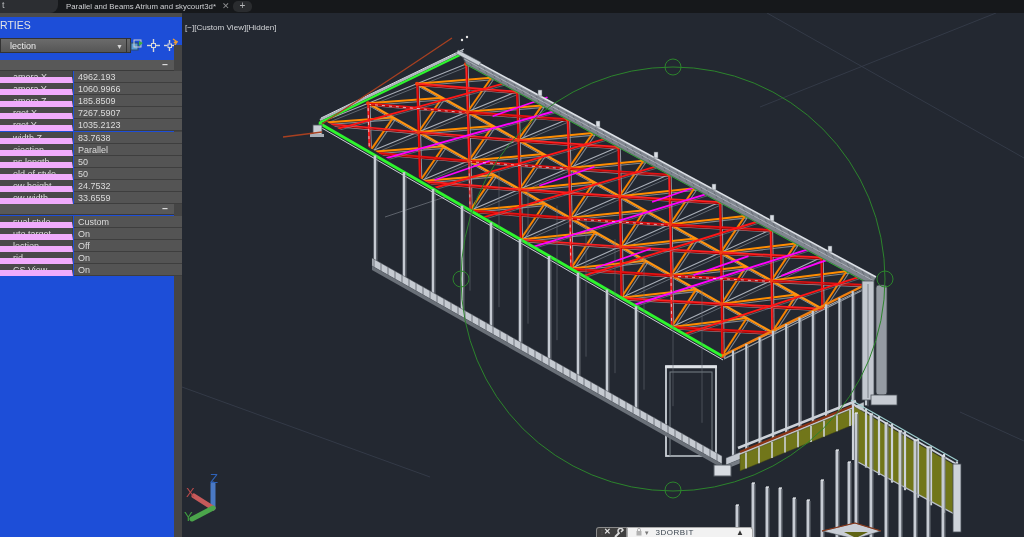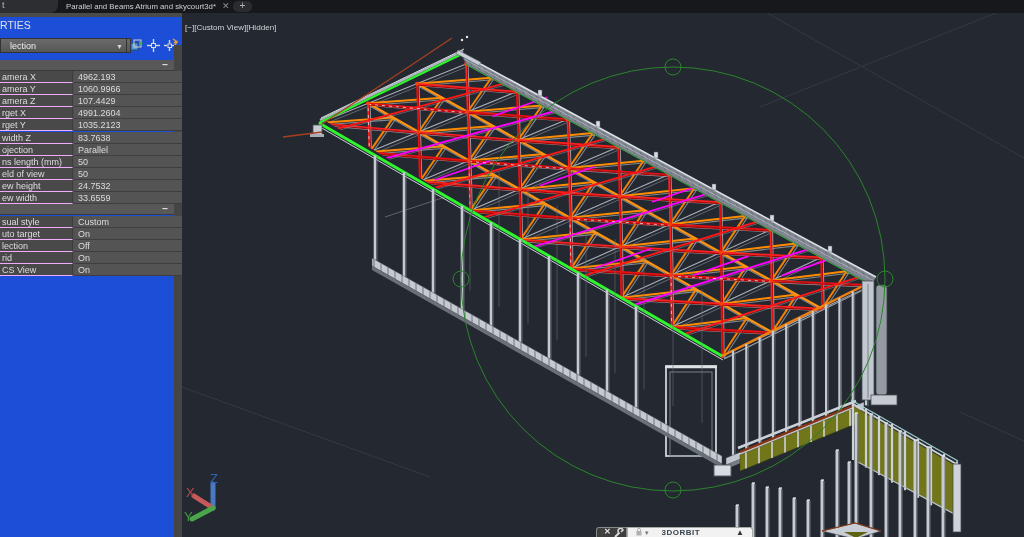"amera X" .plab { border-bottom: 1px solid #f0abfc -> 6px solid #f0abfc; padding-left: 2px -> 13px }
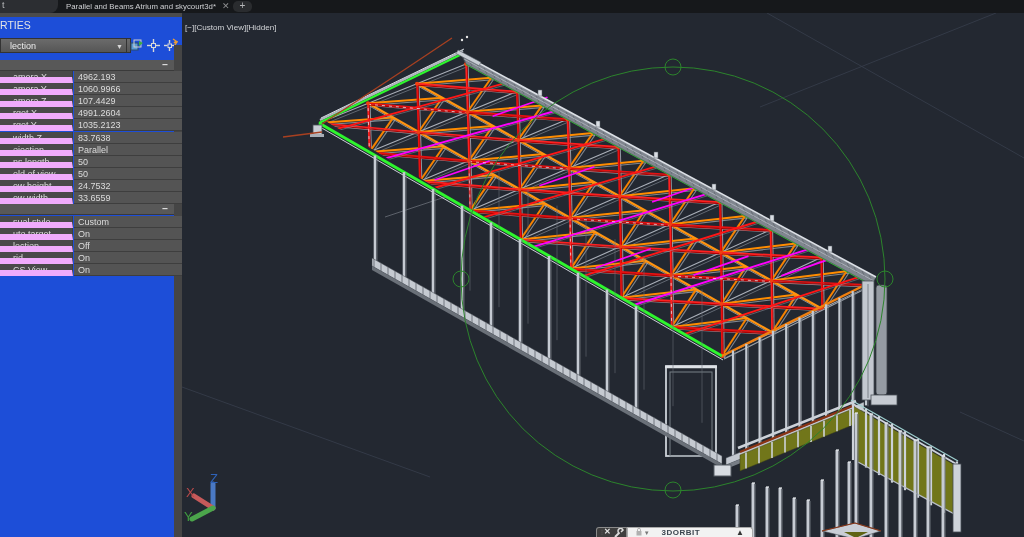"107.4429" div.pval { text: 107.4429 -> 185.8509 }
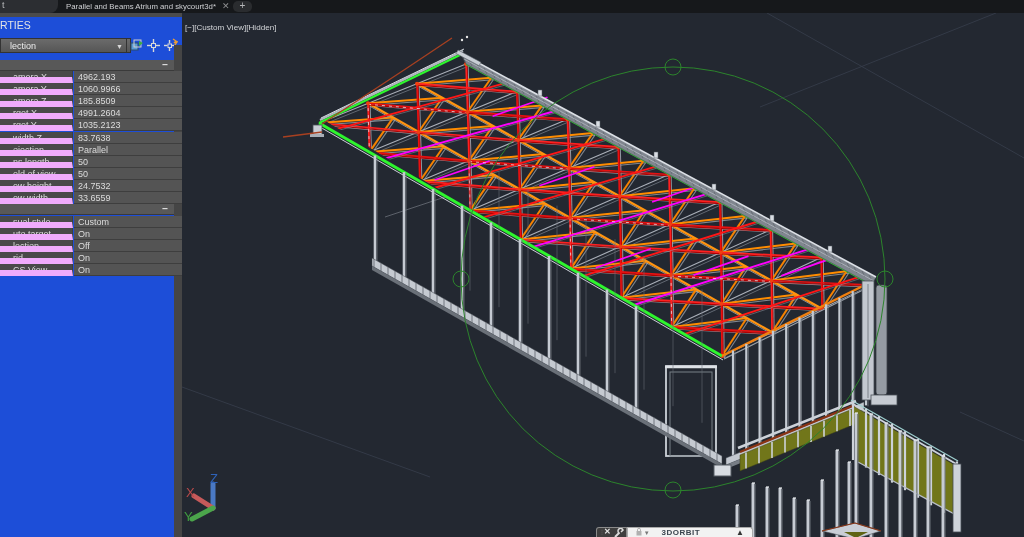"4991.2604" div.pval { text: 4991.2604 -> 7267.5907 }
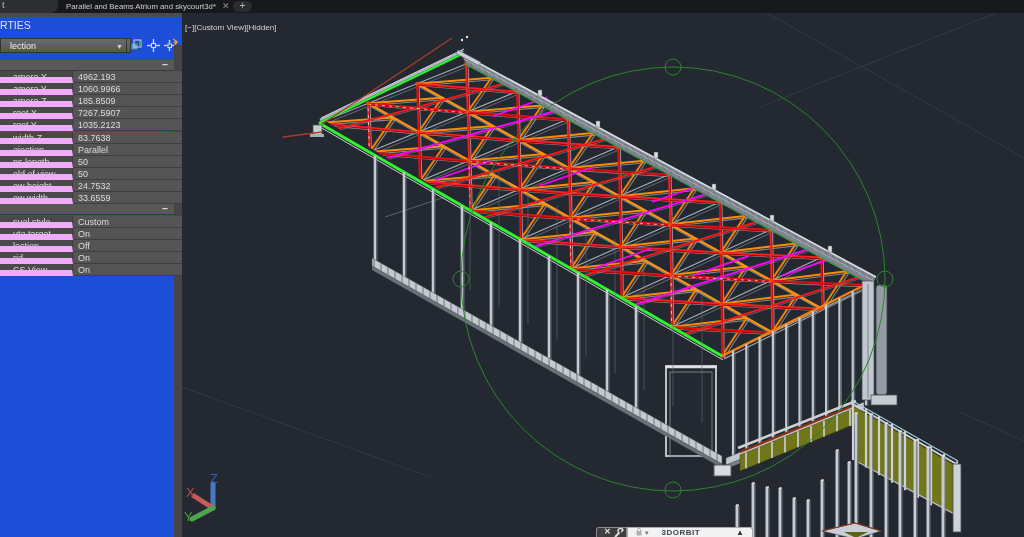"eld of view" div.plab { text: view -> style }
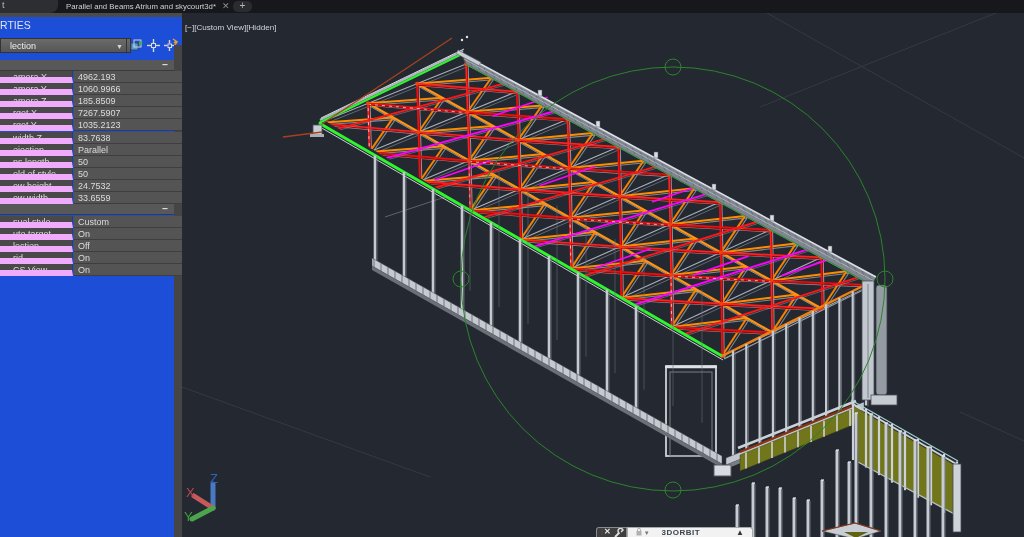"3DORBIT" span { font-weight: bold -> normal; margin-left: 12px -> 6px }
